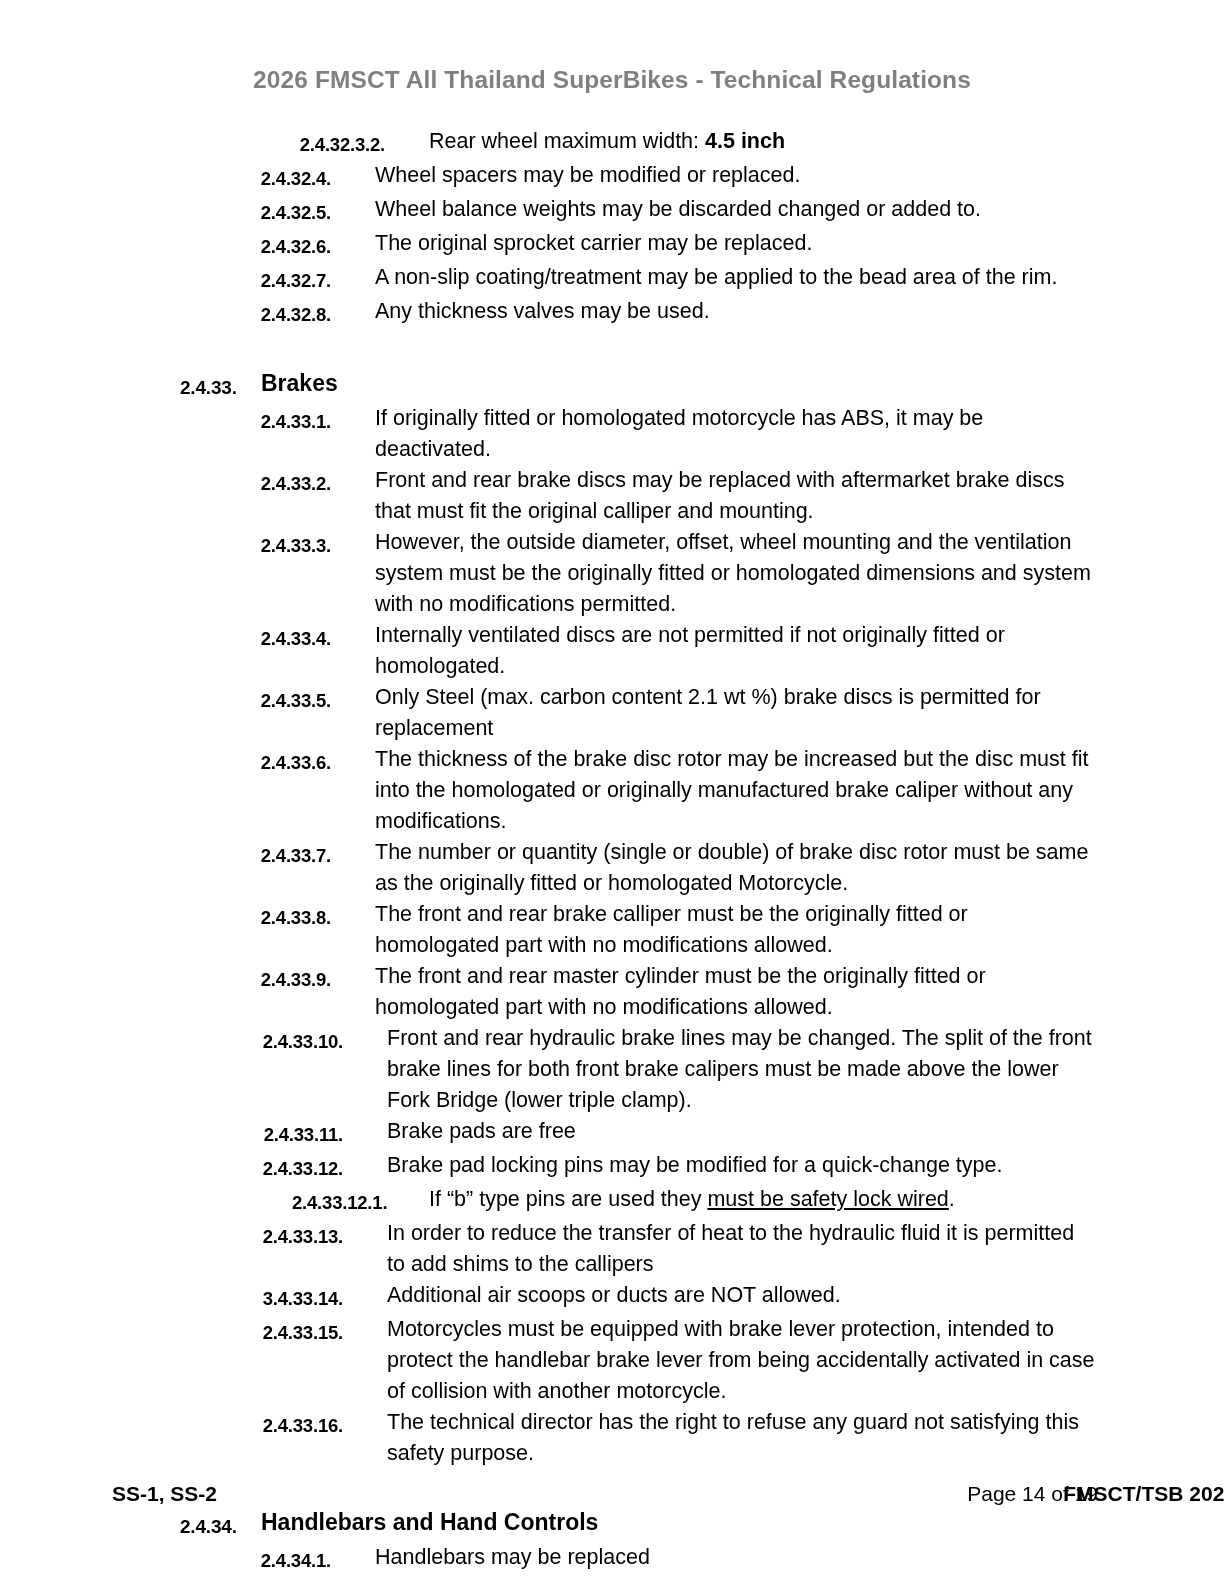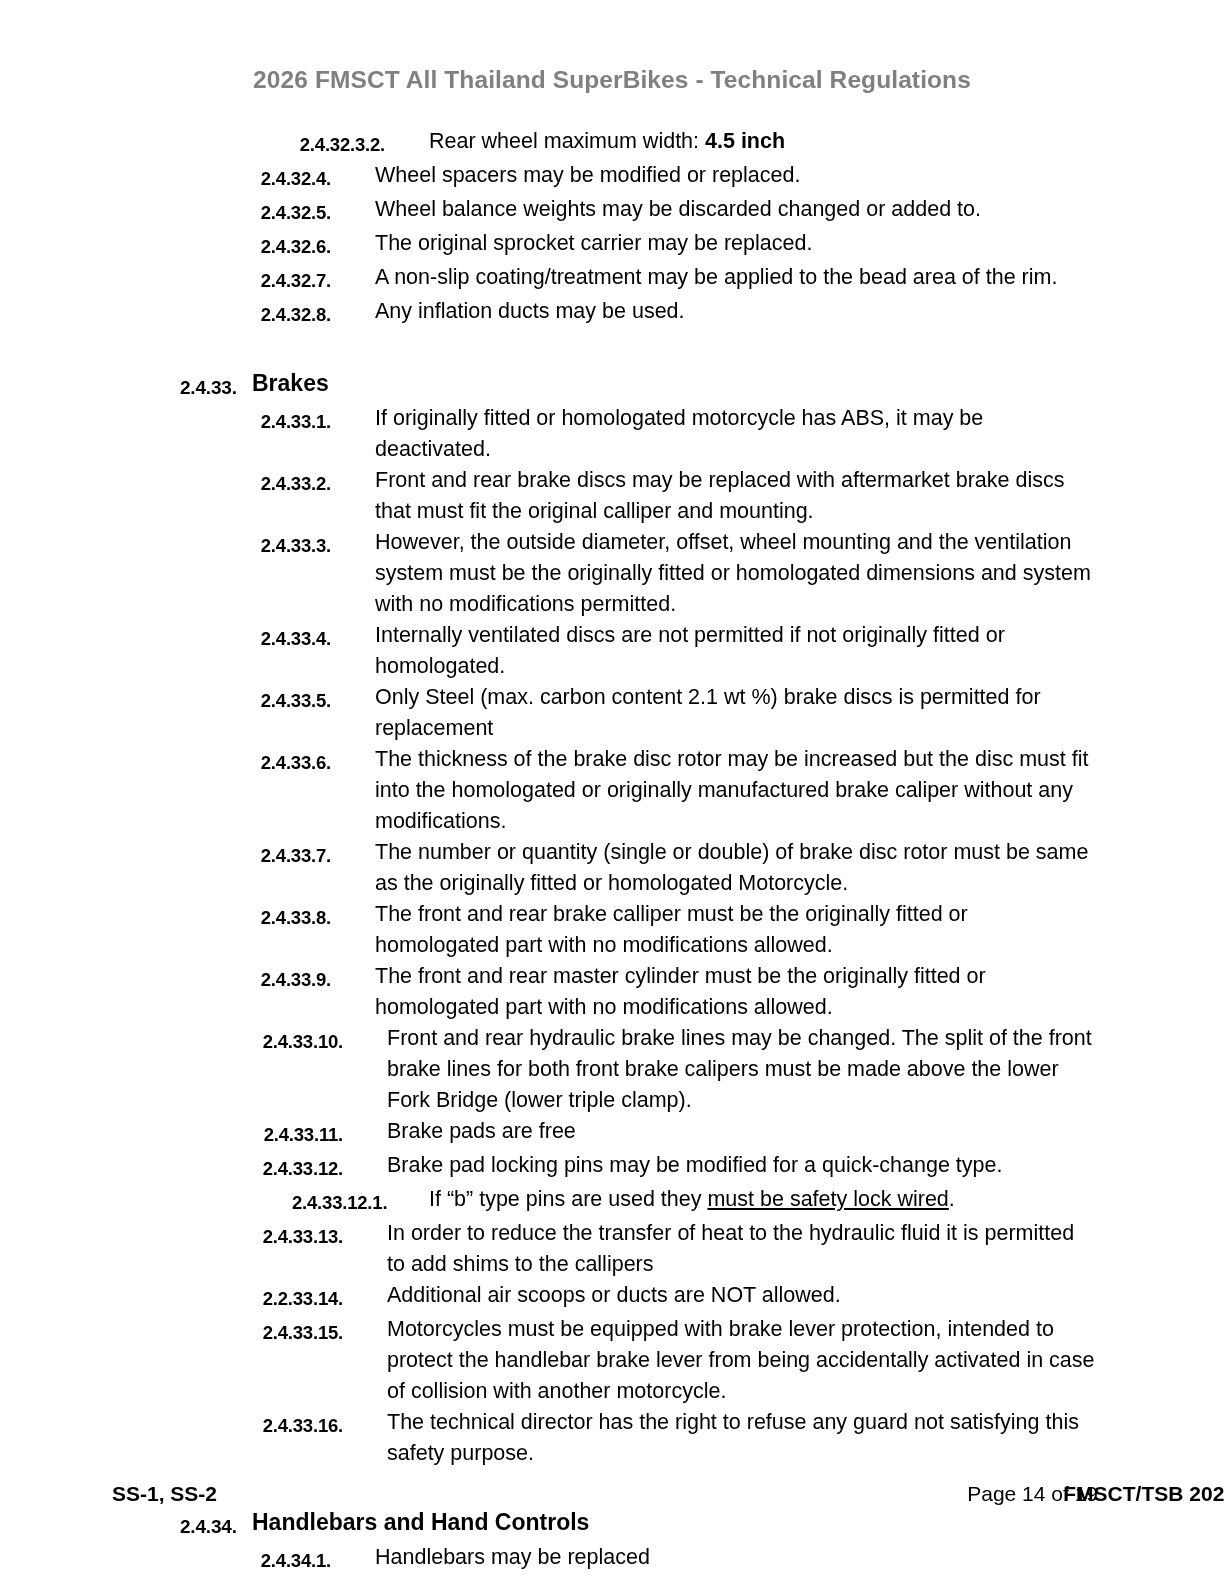"Any inflation ducts may be" span.txt { text: inflation ducts -> thickness valves }
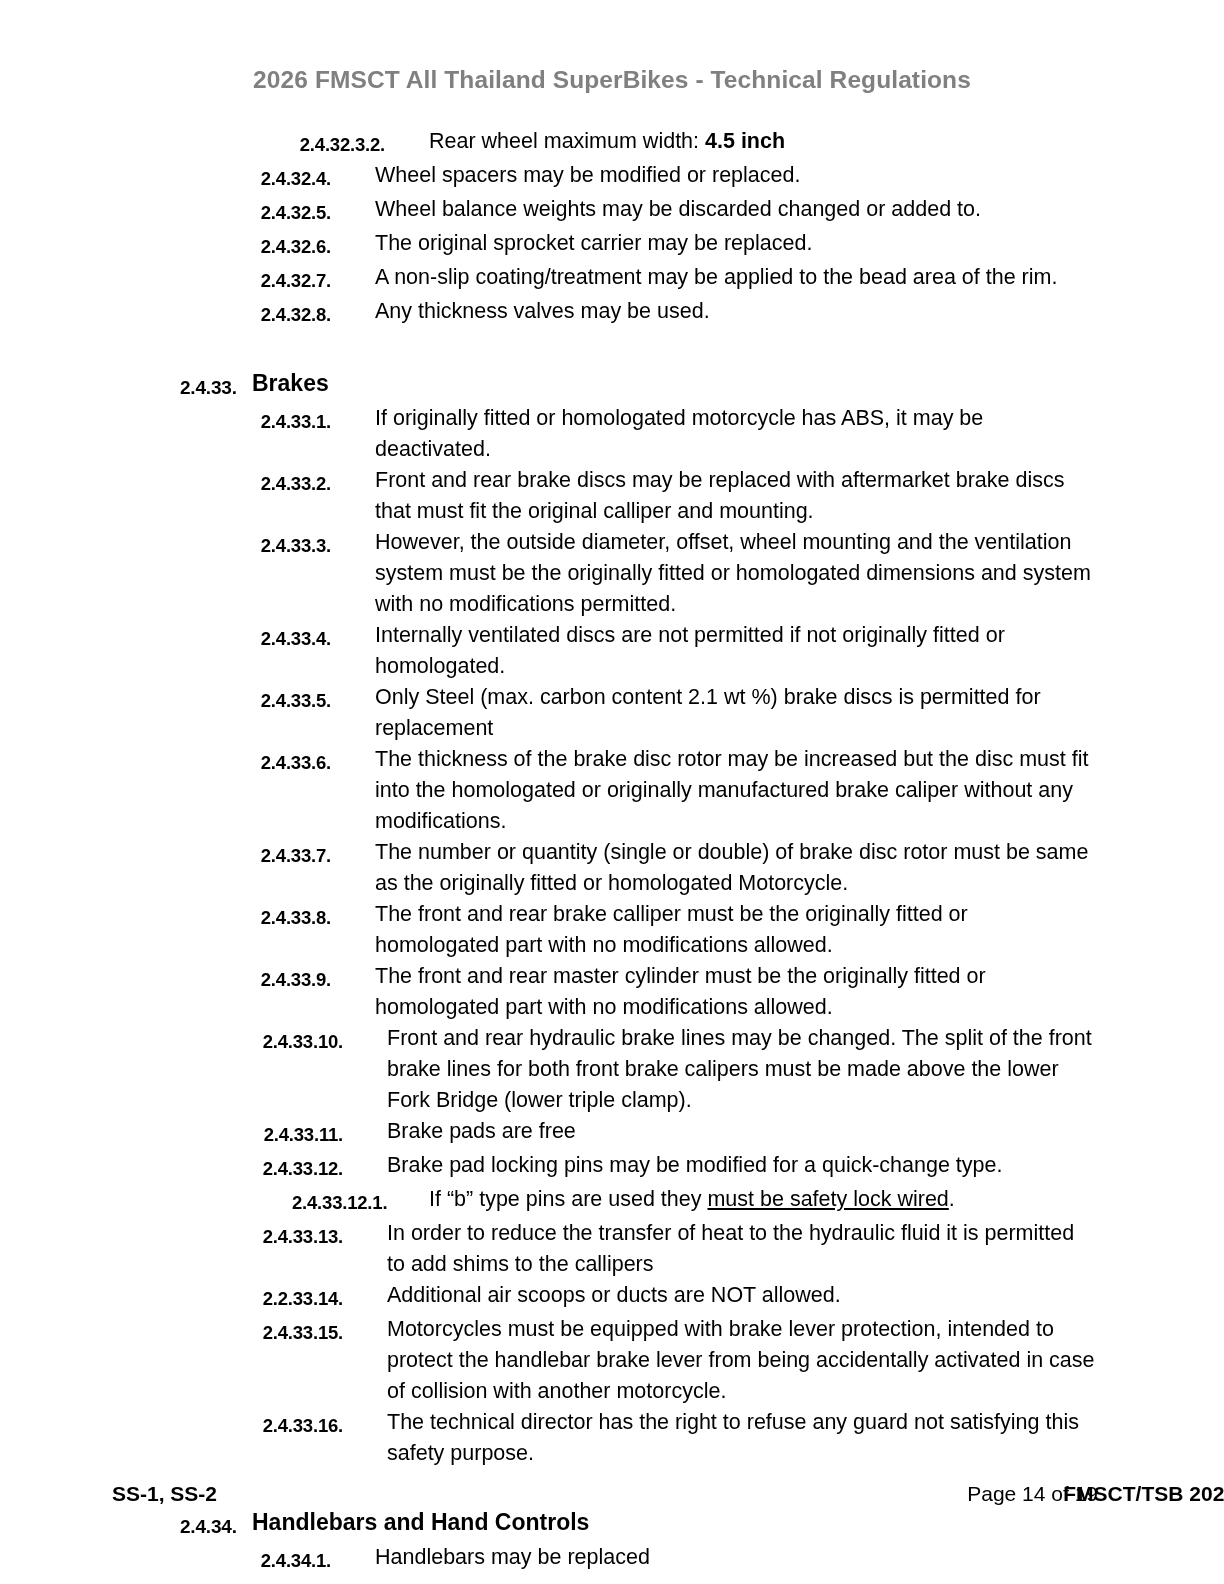"Brakes" .heading > .htxt { margin-left: none -> 9px }
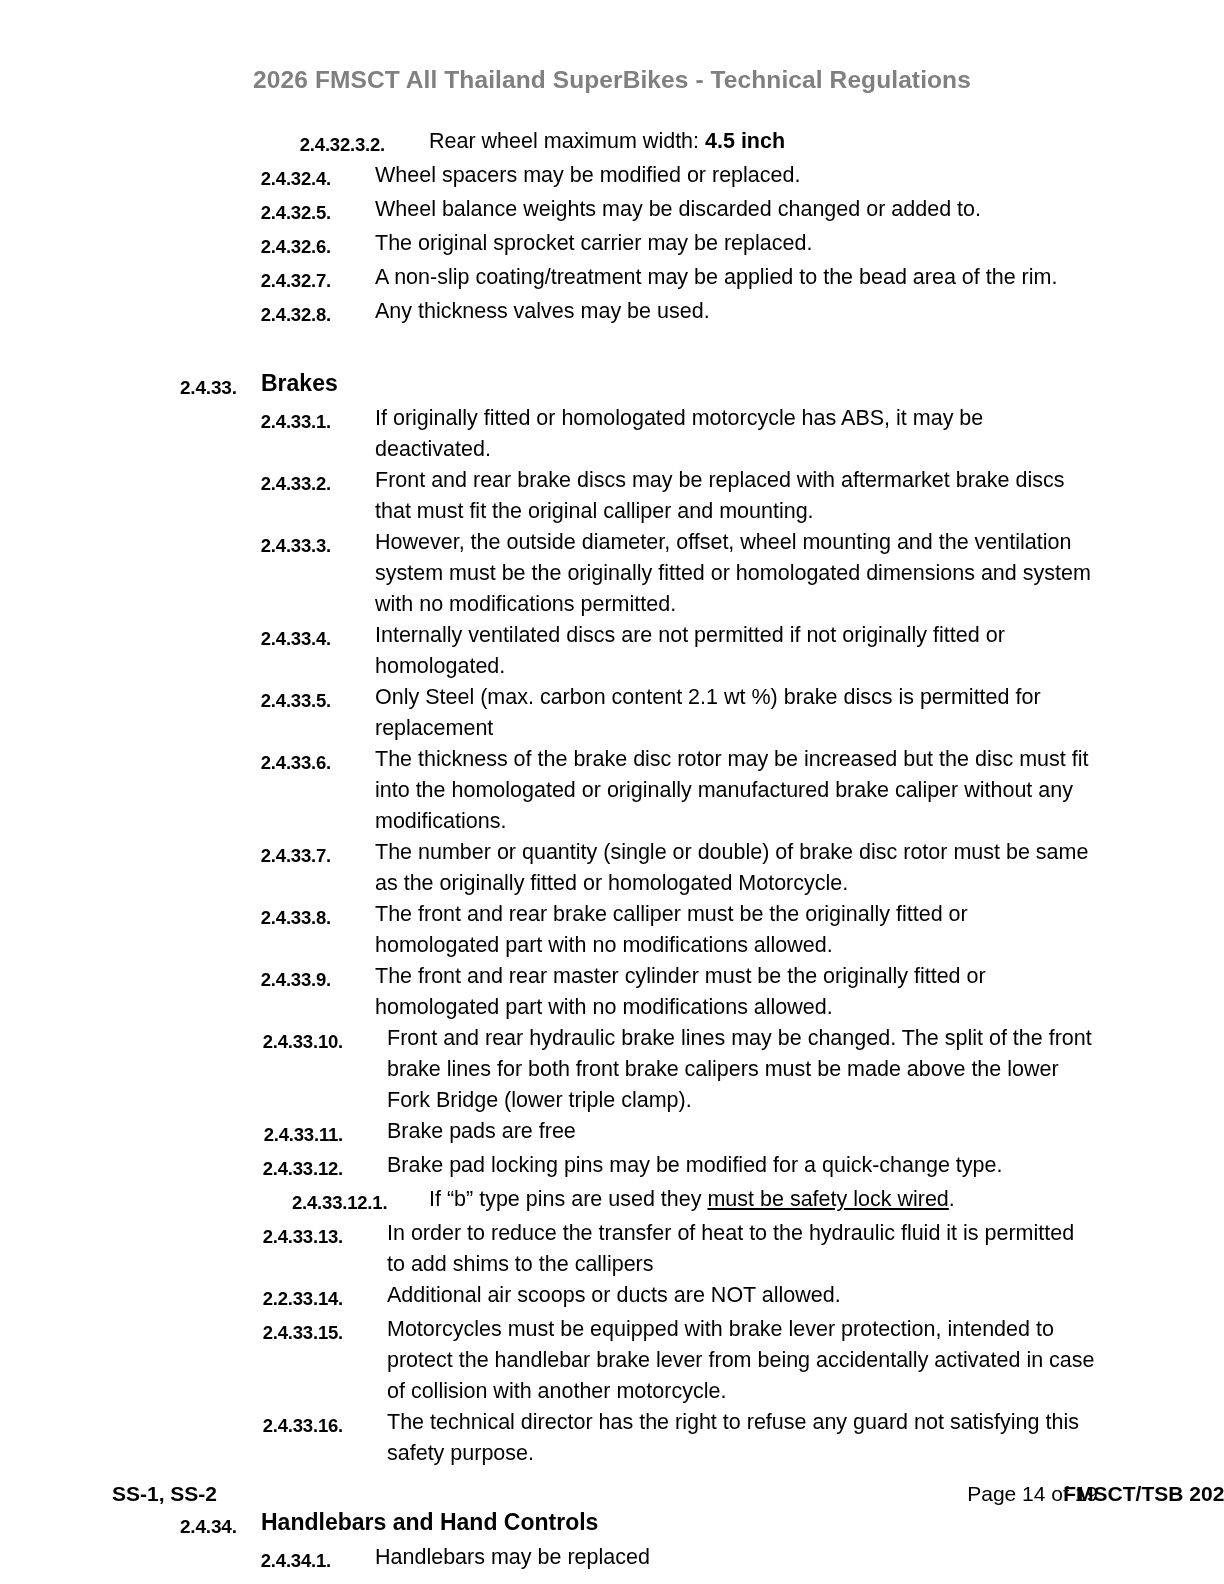"2.2.33.14." span.num { text: 2.2.33.14 -> 3.4.33.14 }
